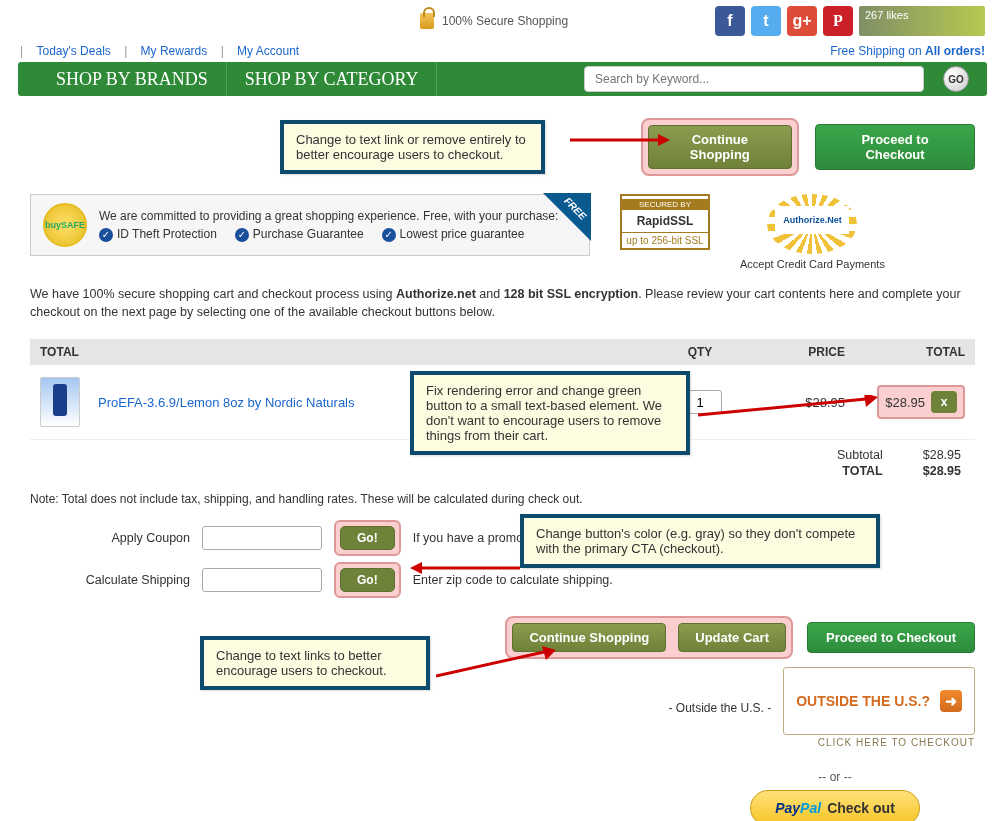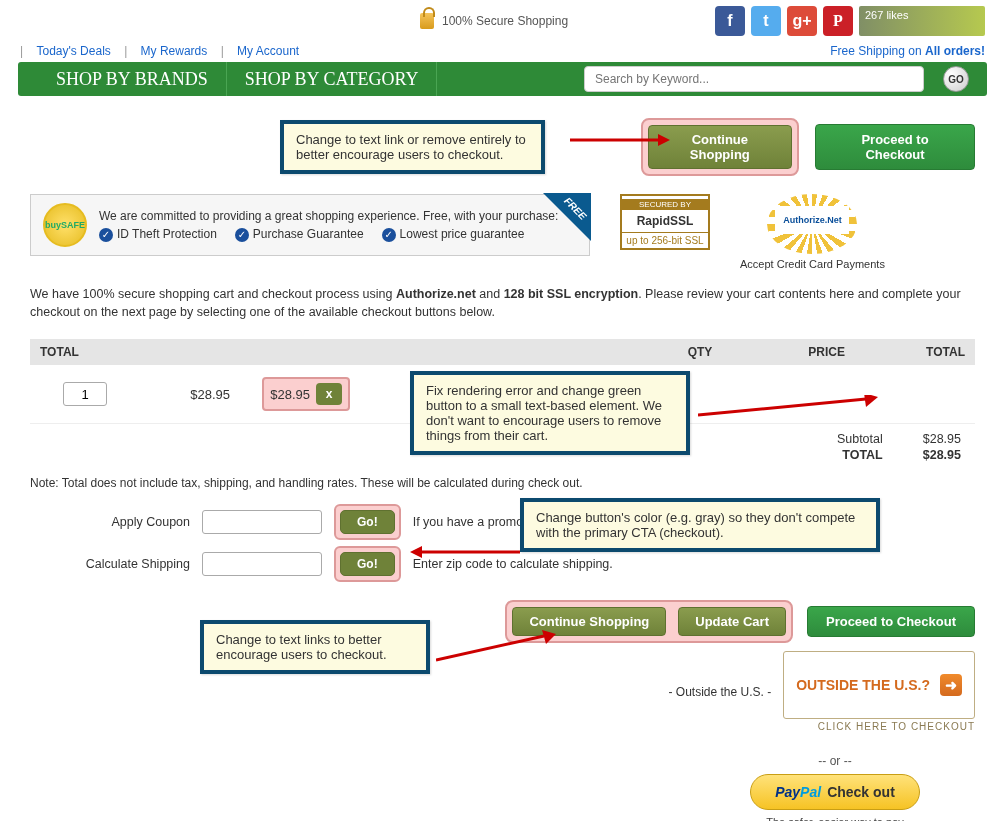"ProEFA-3.6.9/Lemon 8oz by Nordic" div.col-item { html: none -> <div> <div></div> <a>ProEFA-3.6.9/Lemon 8oz by Nordic Naturals</a> </div> }
